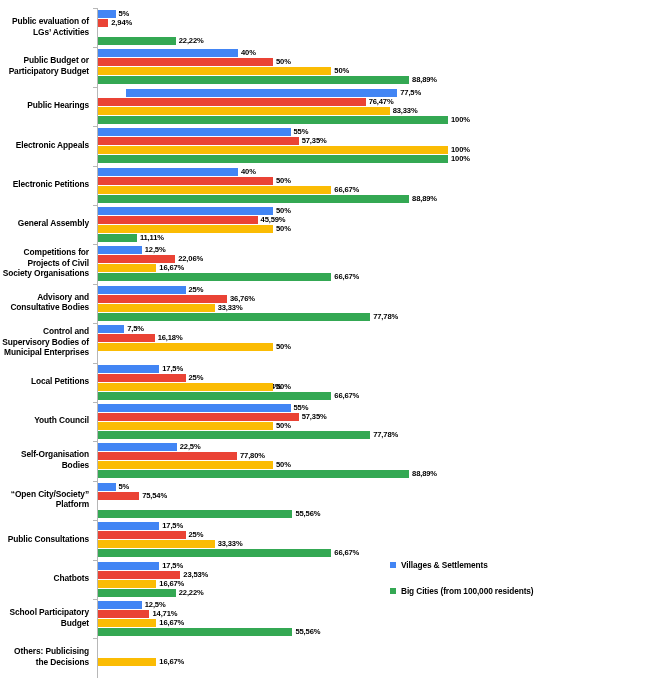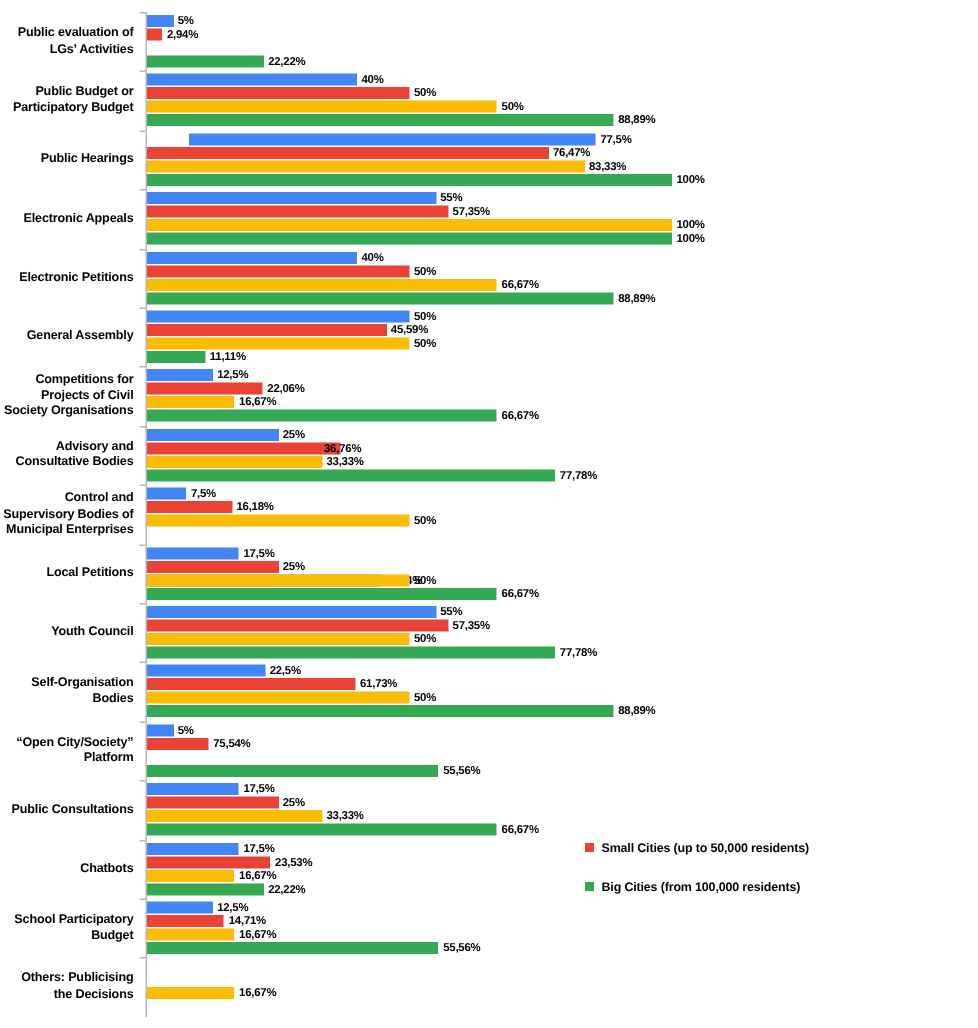"36,76%" div.bar-val { left: 115px -> 129px }
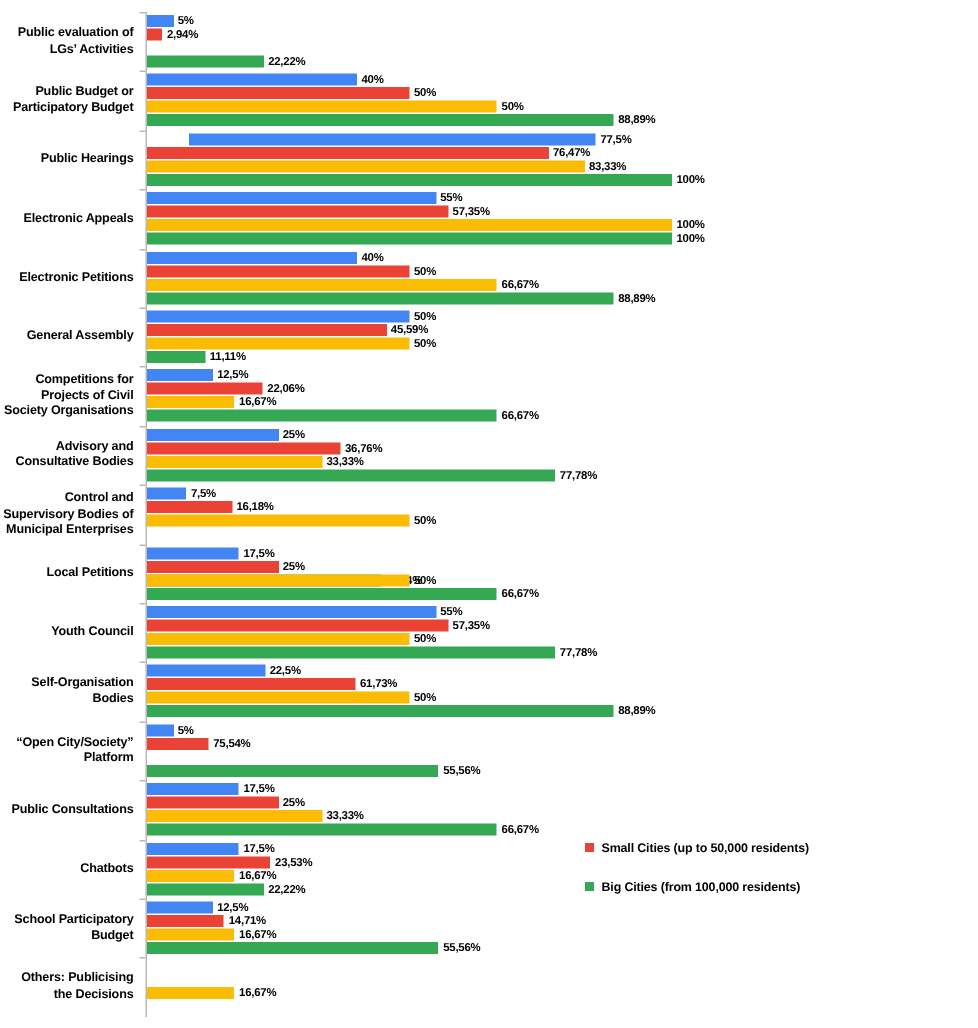"61,73%" div.bar-val { text: 61,73% -> 77,80% }
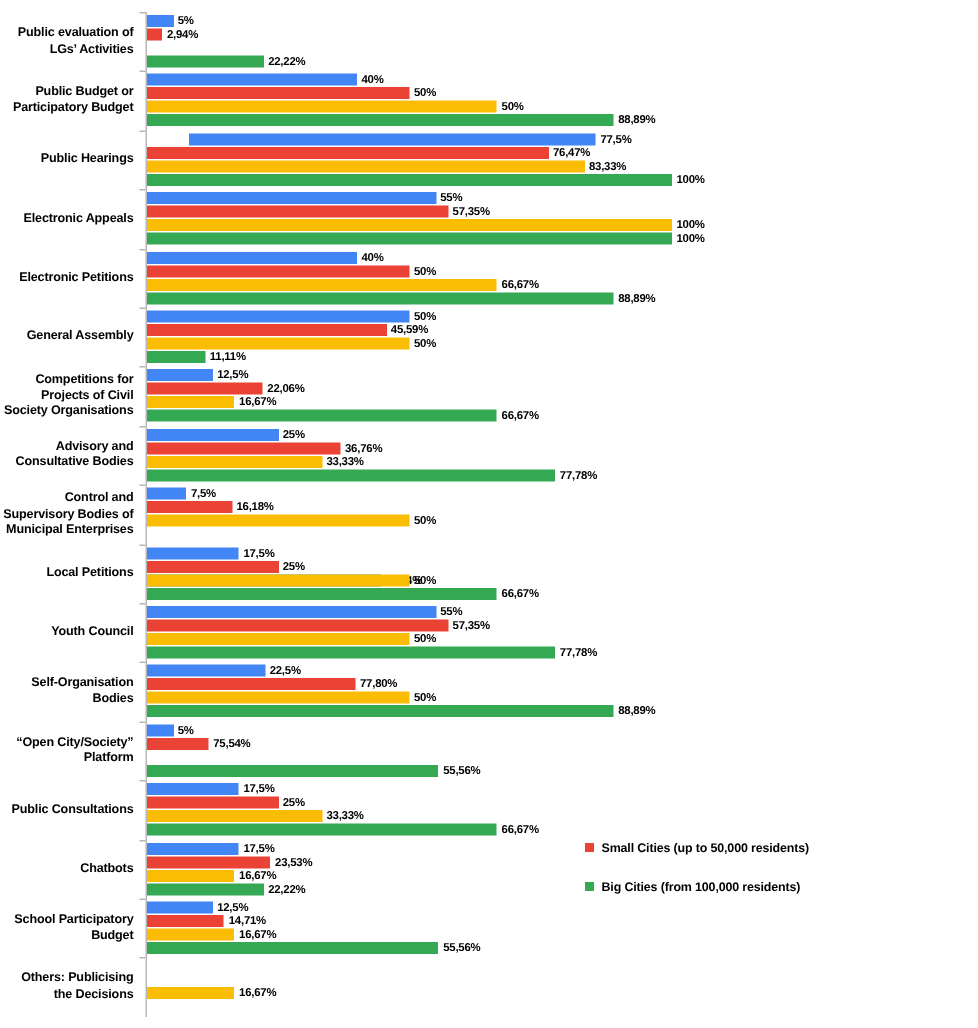"Villages & Settlements" div.legend-item { html: none -> <div> <span></span> <span>Villages &amp; Settlements</span> </div> }
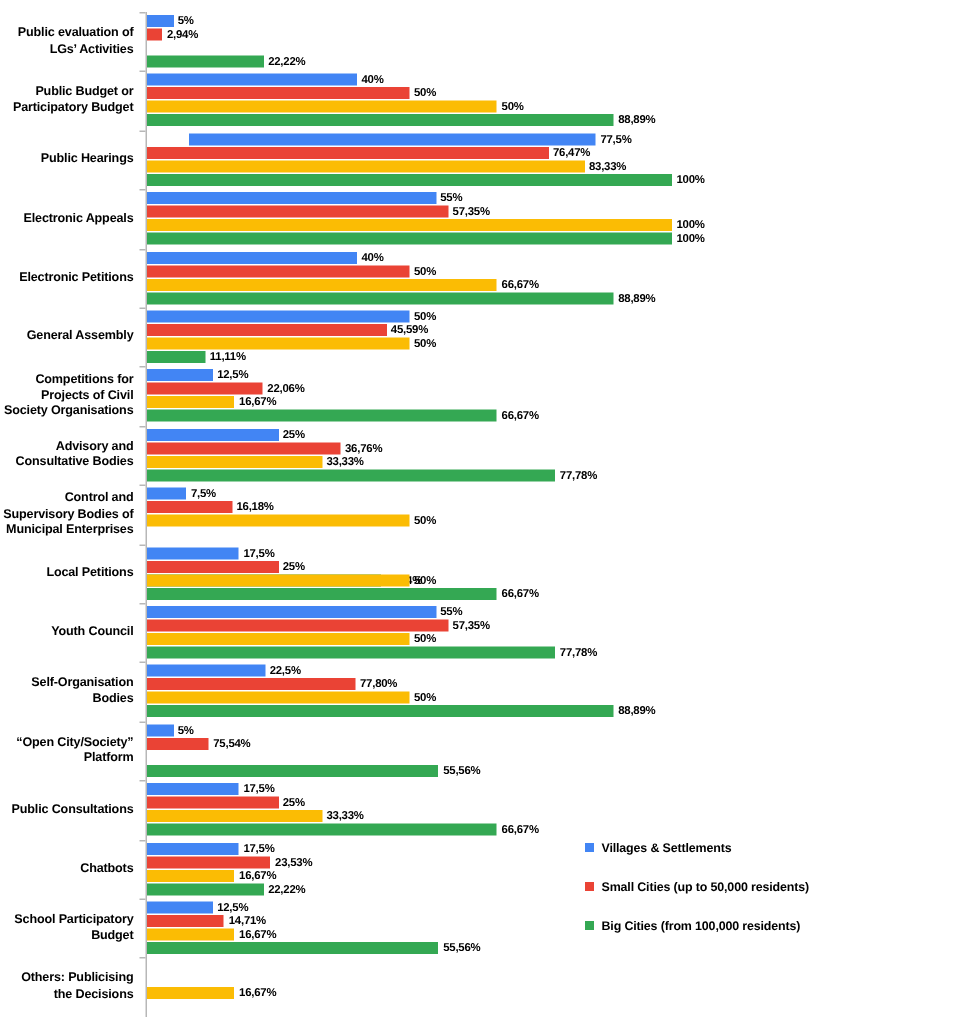"Small Cities (up to 50,000" div.legend-item { html: <div> <span></span> <span>Small Cities (up to 50,000 residents)</span> </div> -> none }
